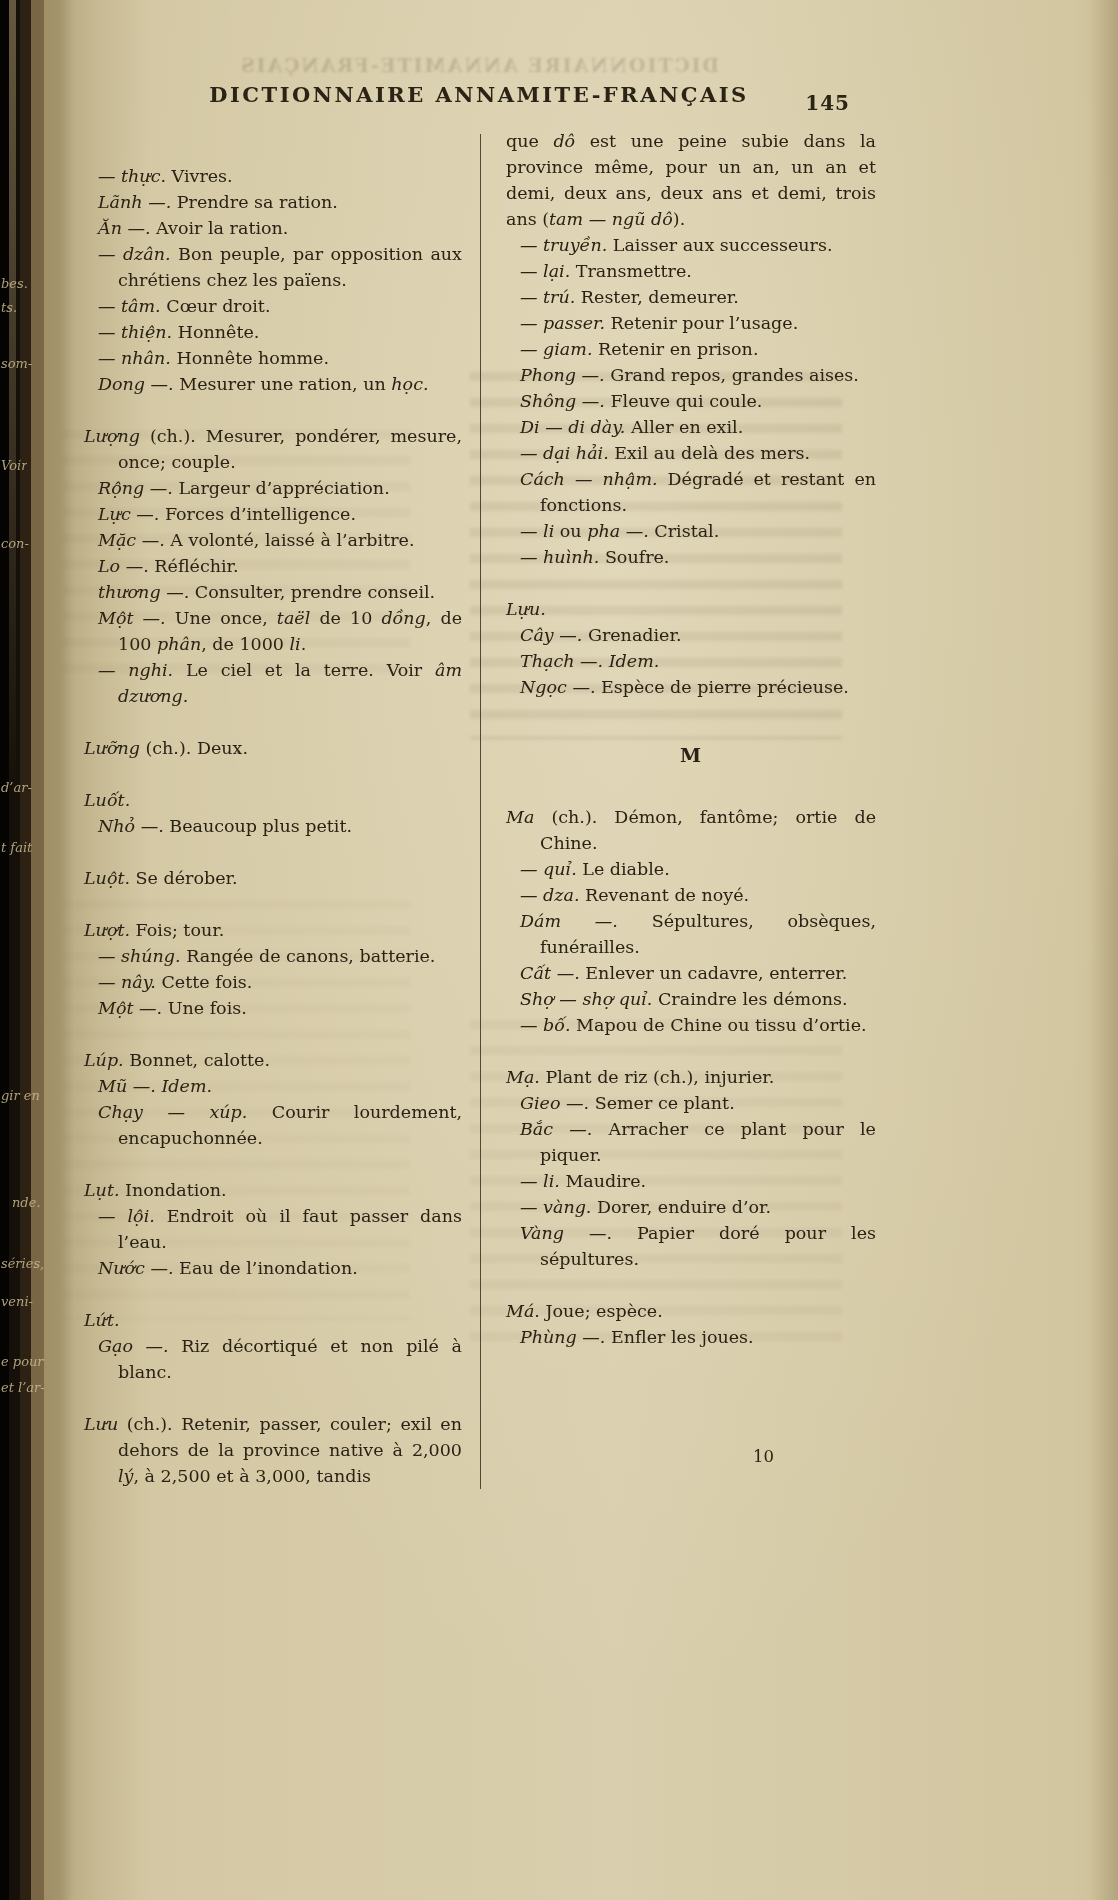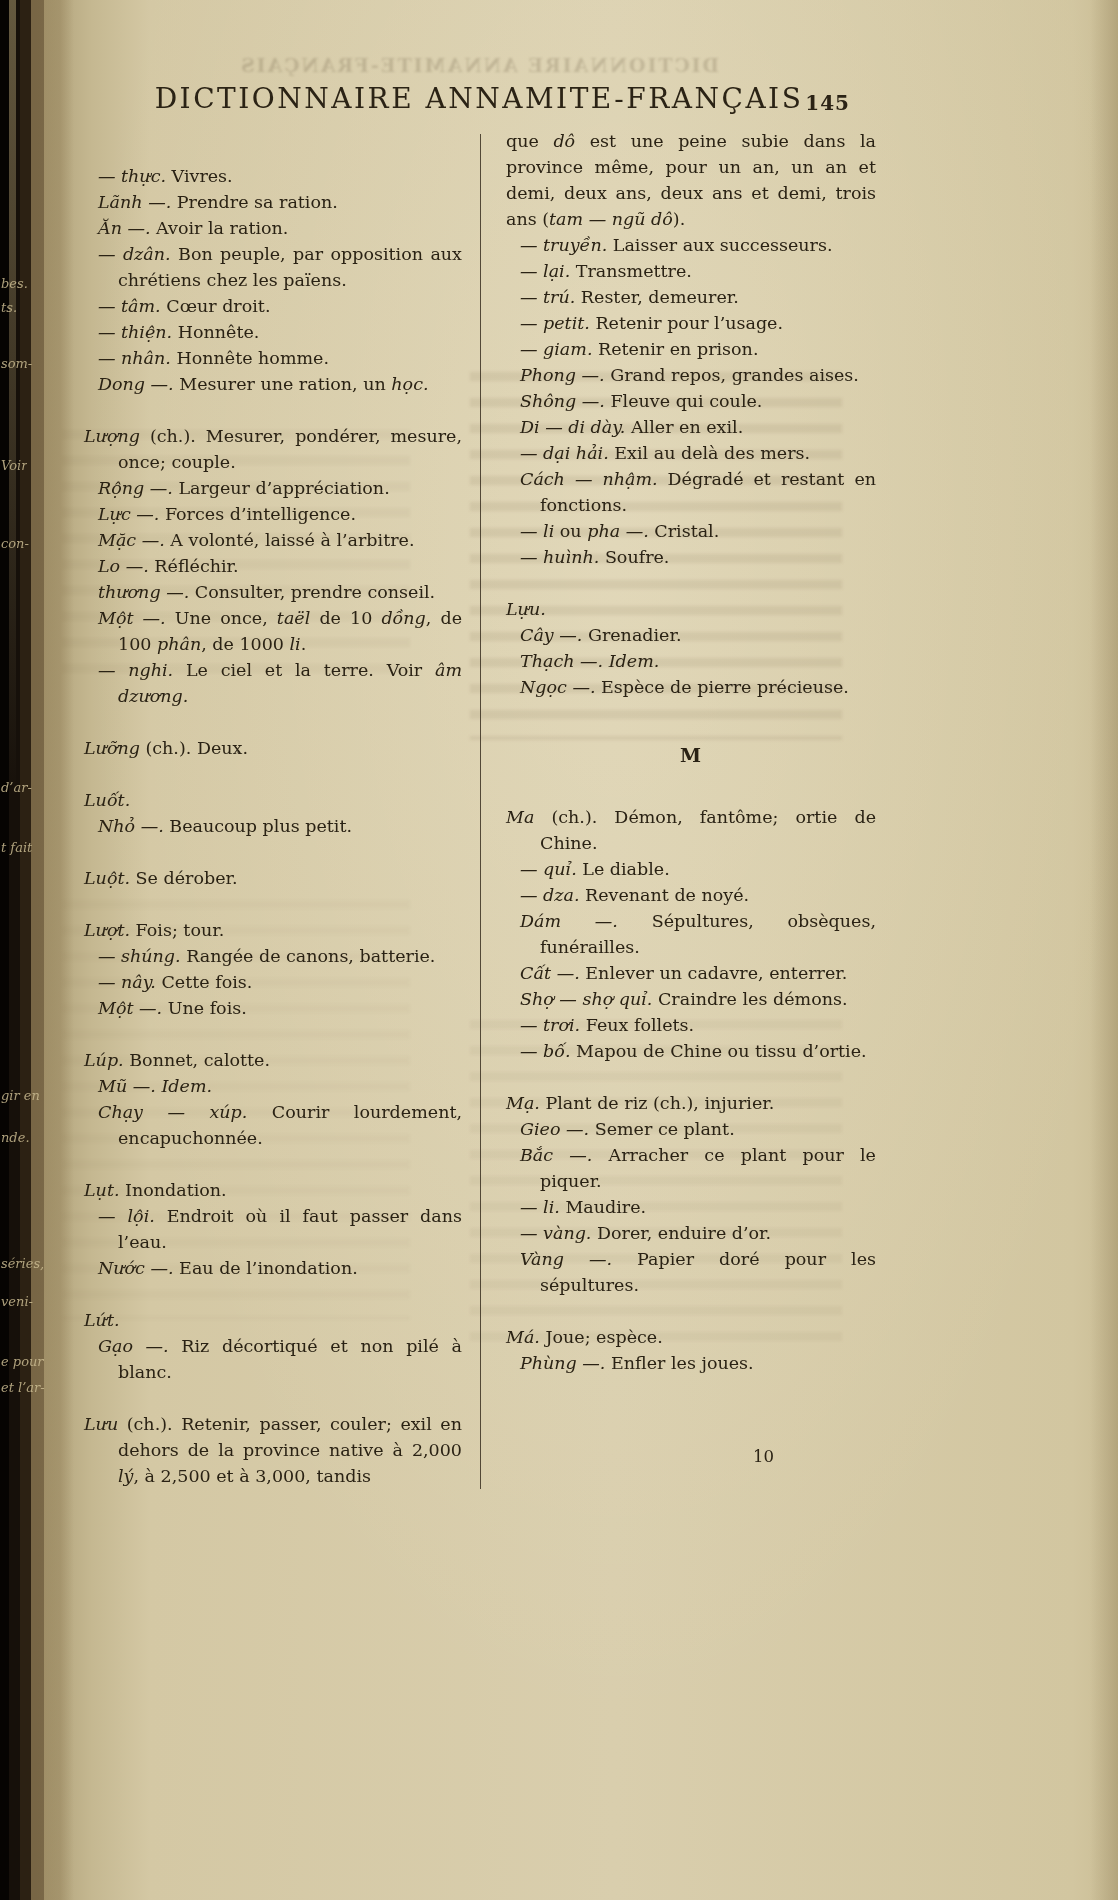"DICTIONNAIRE ANNAMITE-FRANÇAIS" .title { font-size: 28px -> 21px; font-weight: normal -> bold }
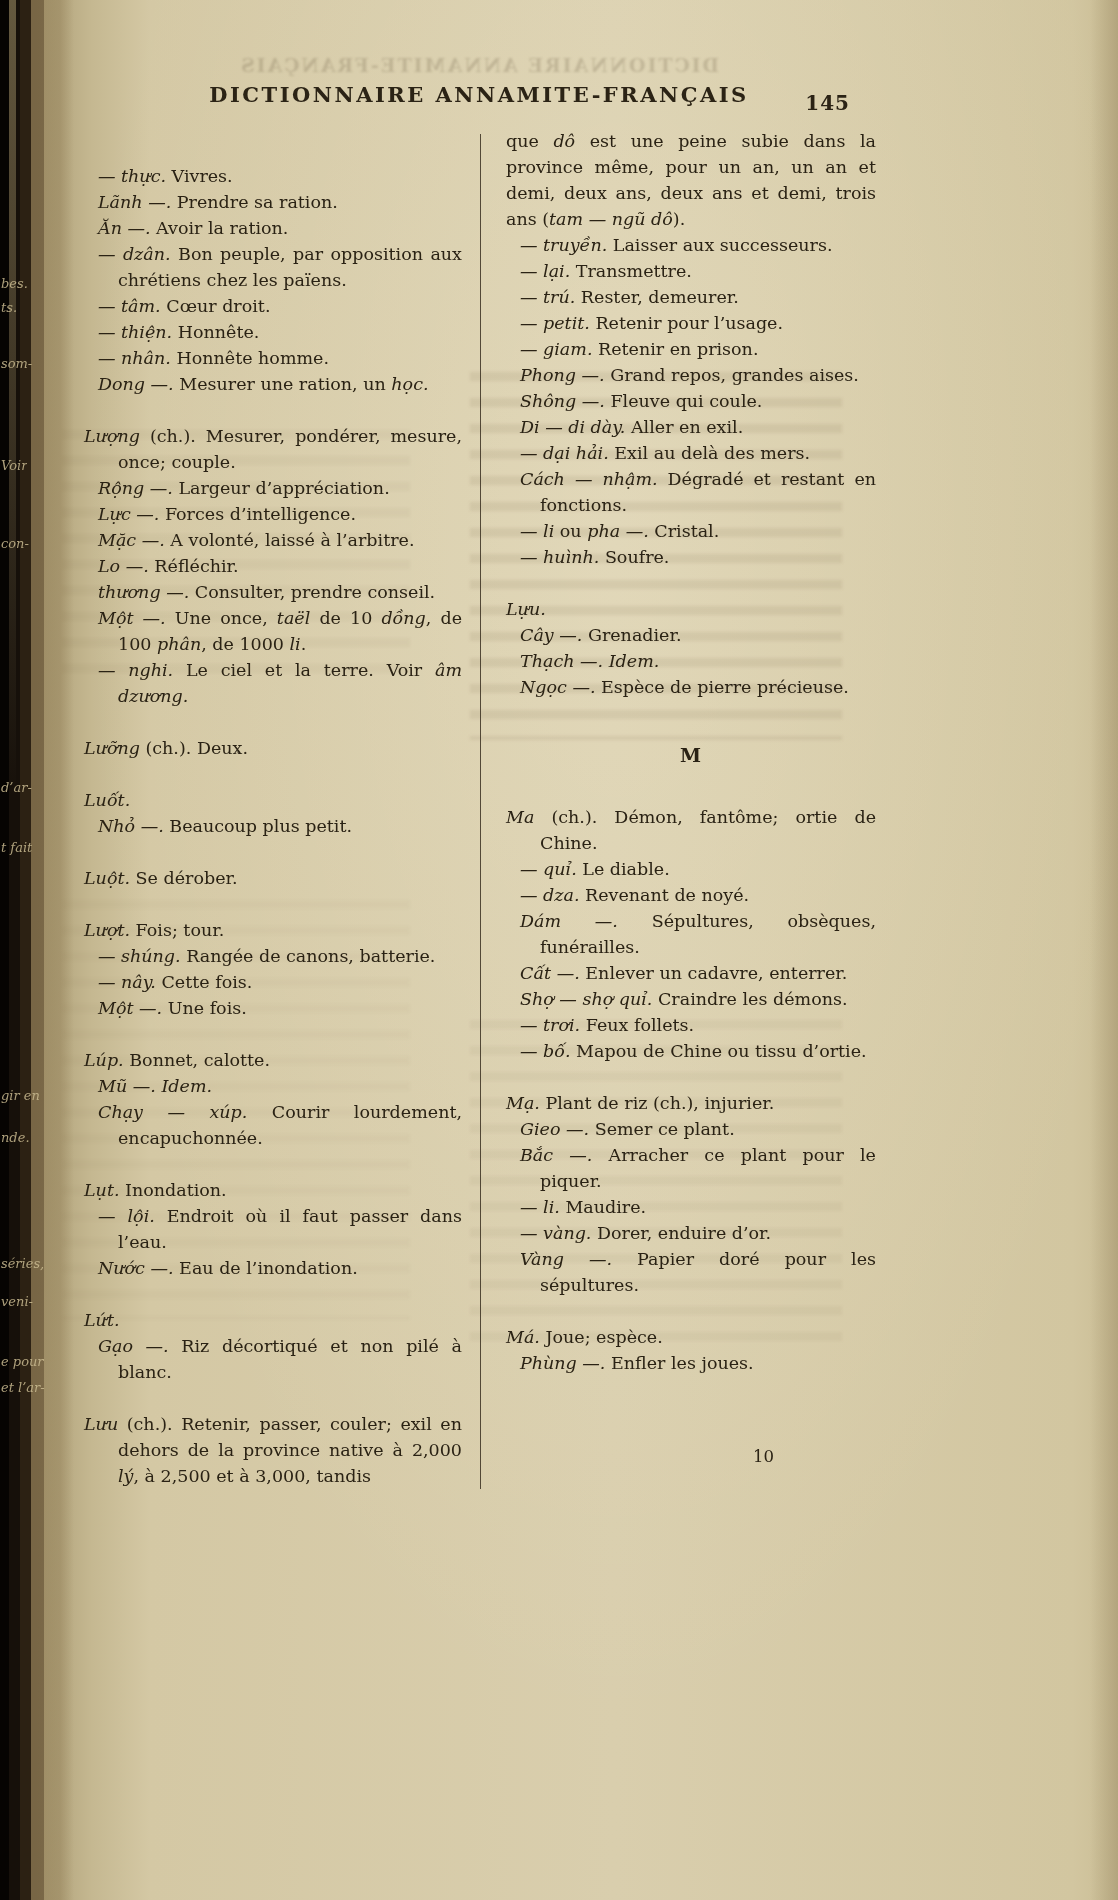"— petit." span.it { text: petit -> passer }
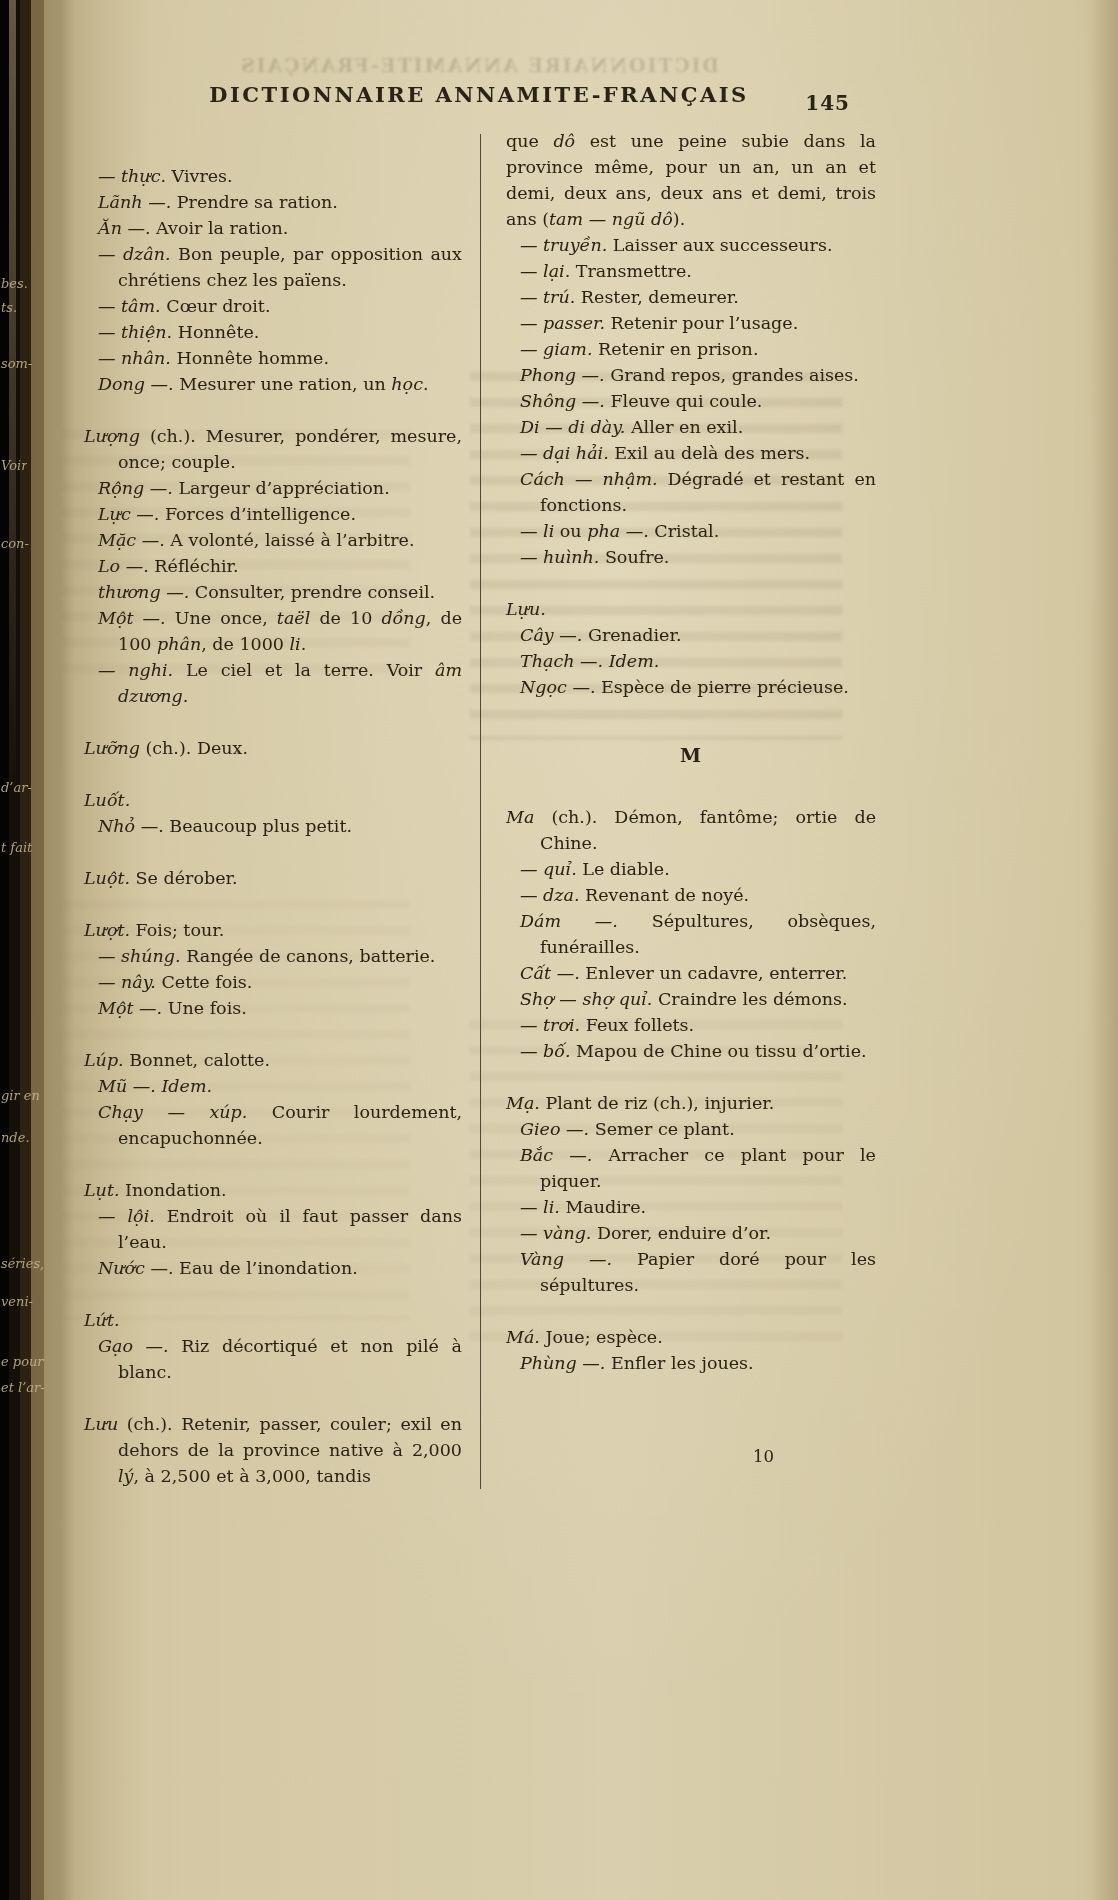"— trơi. Feux follets." p.sub { html: <p><span>— trơi.</span><span> Feux follets.</span></p> -> none }
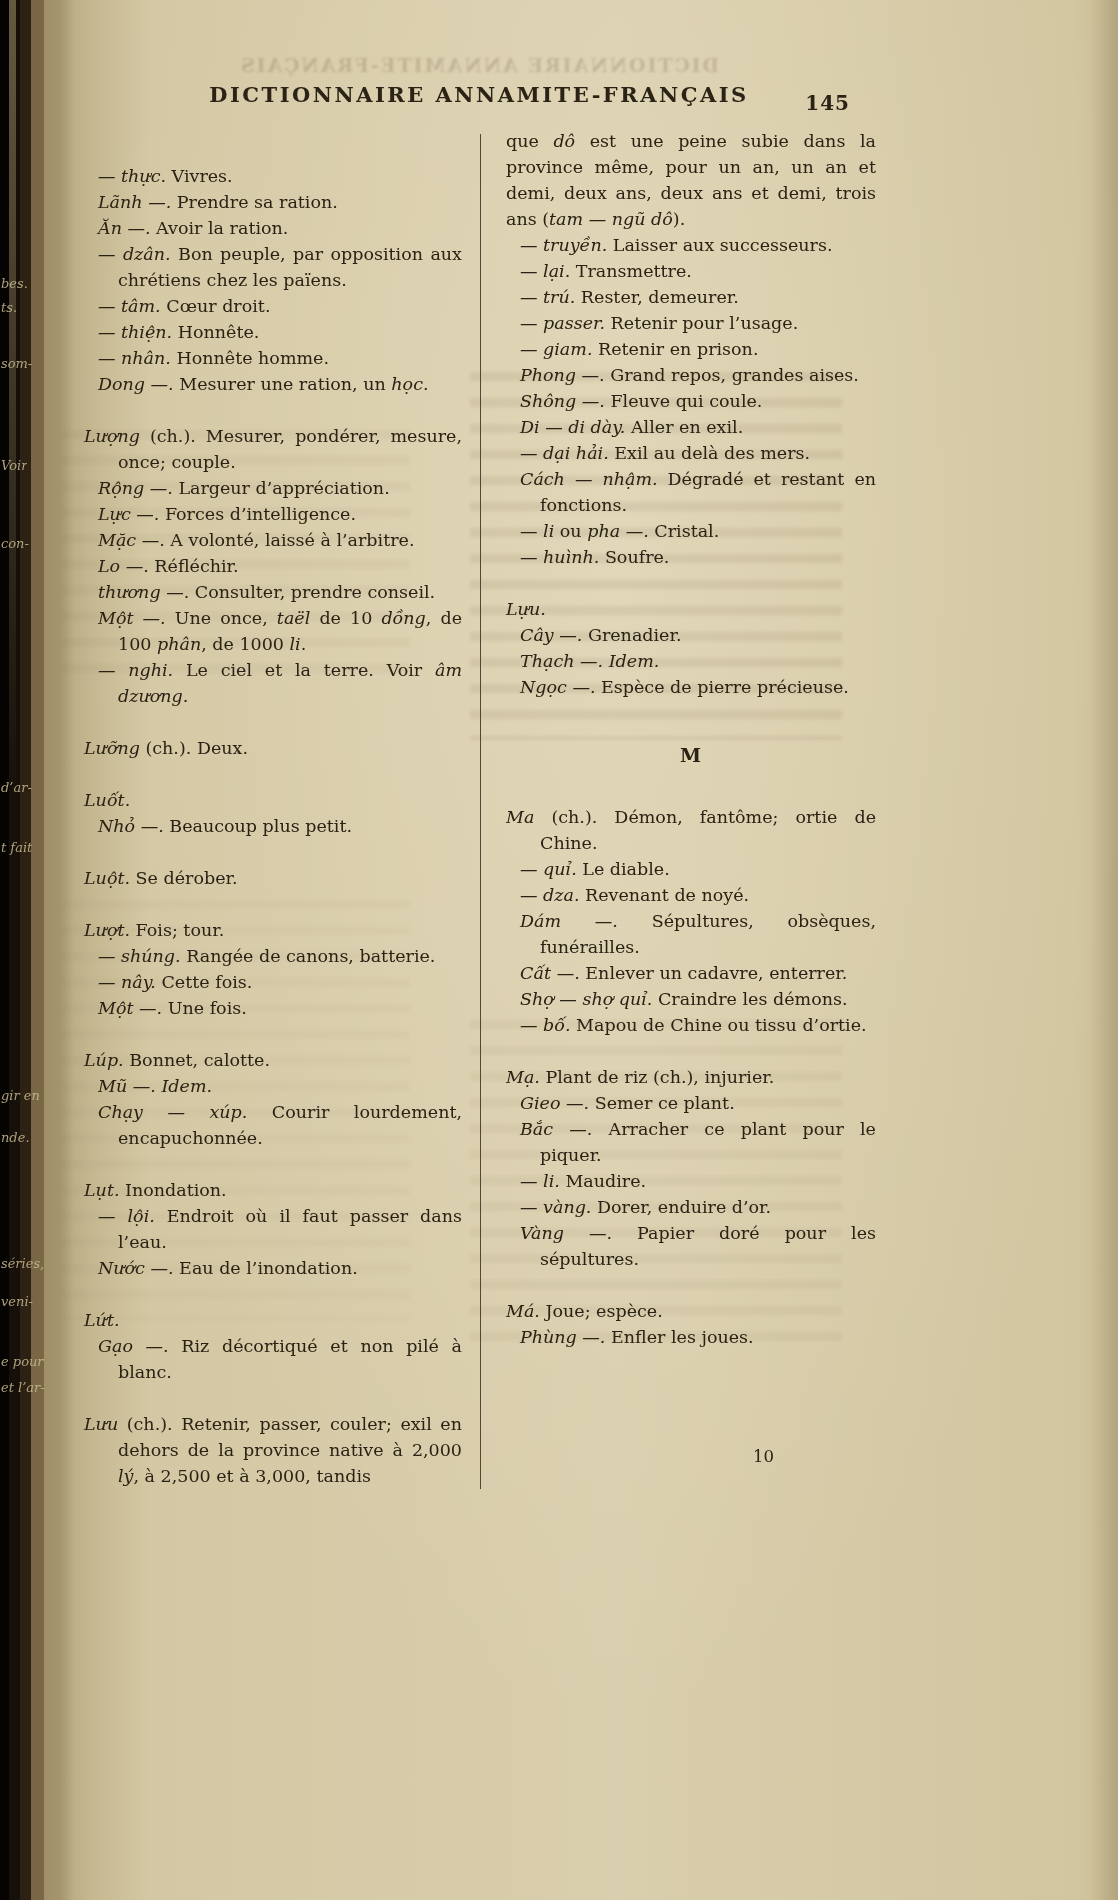"nde." div.frag { margin-left: none -> 11px; top: 1130px -> 1195px }
